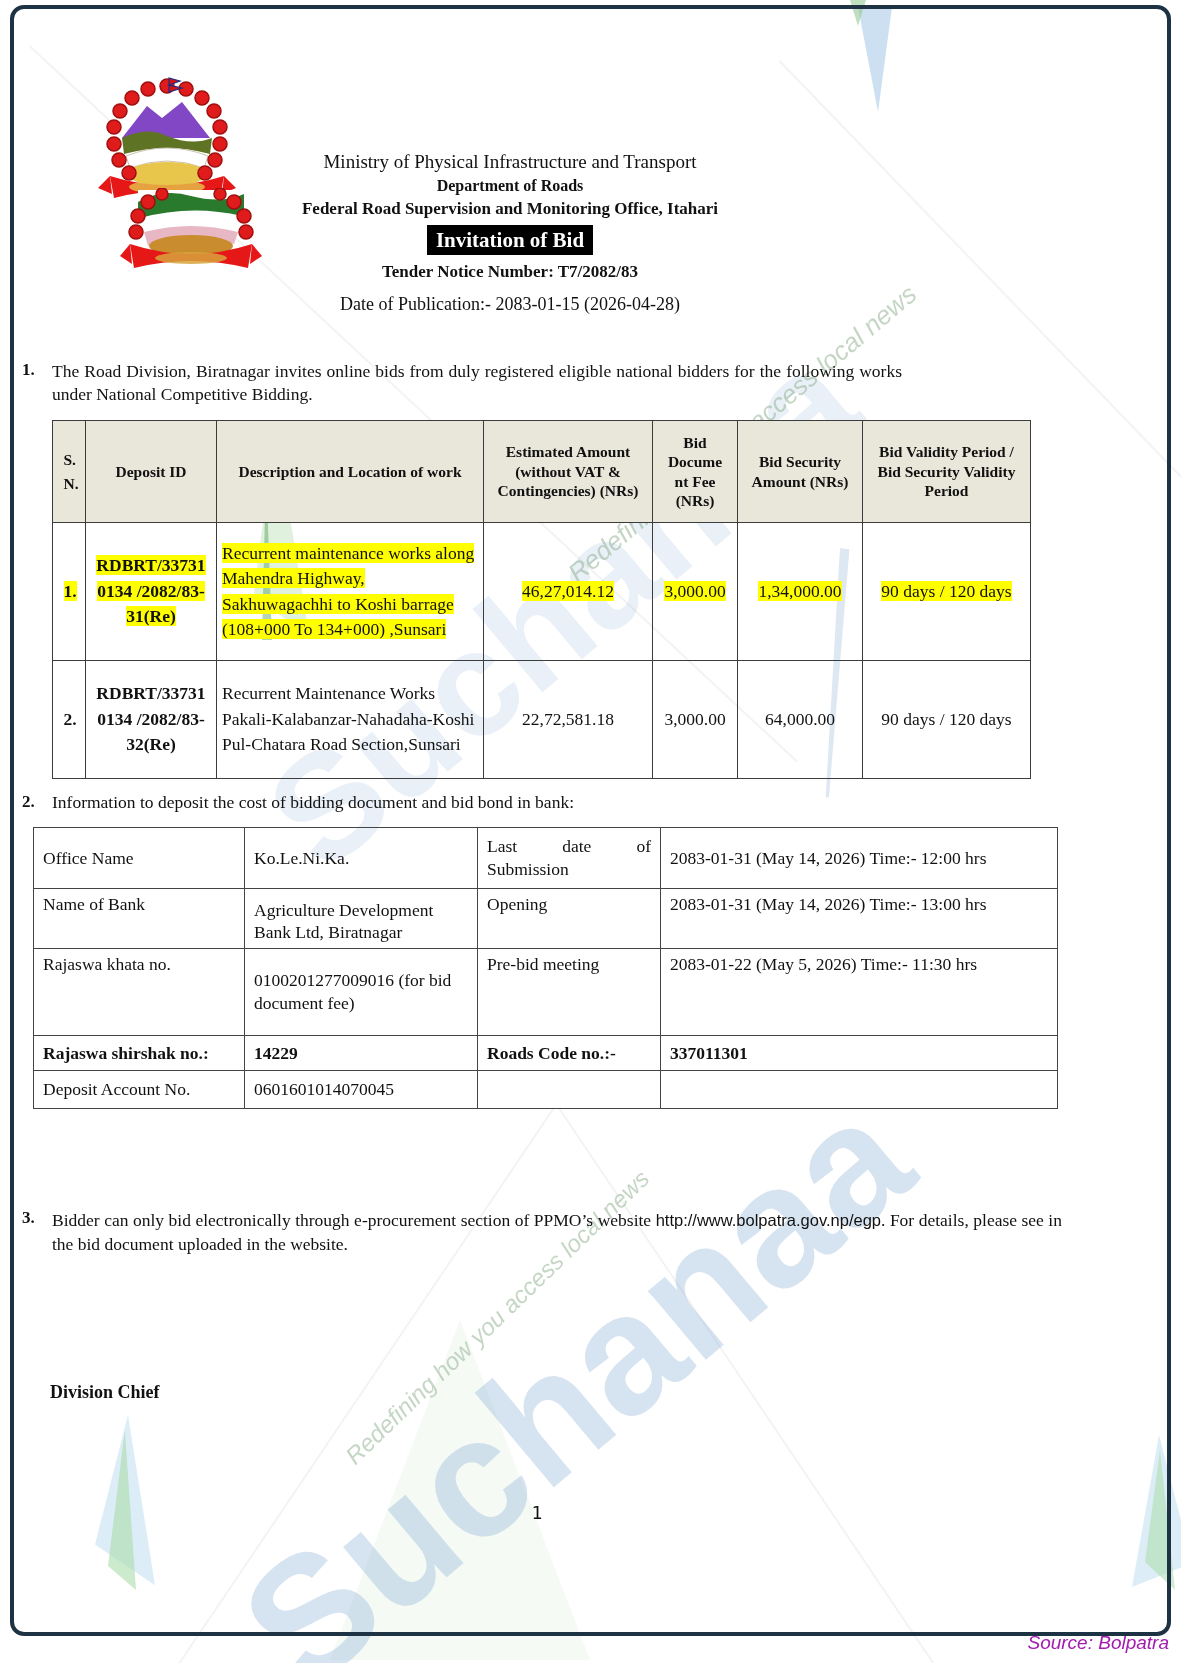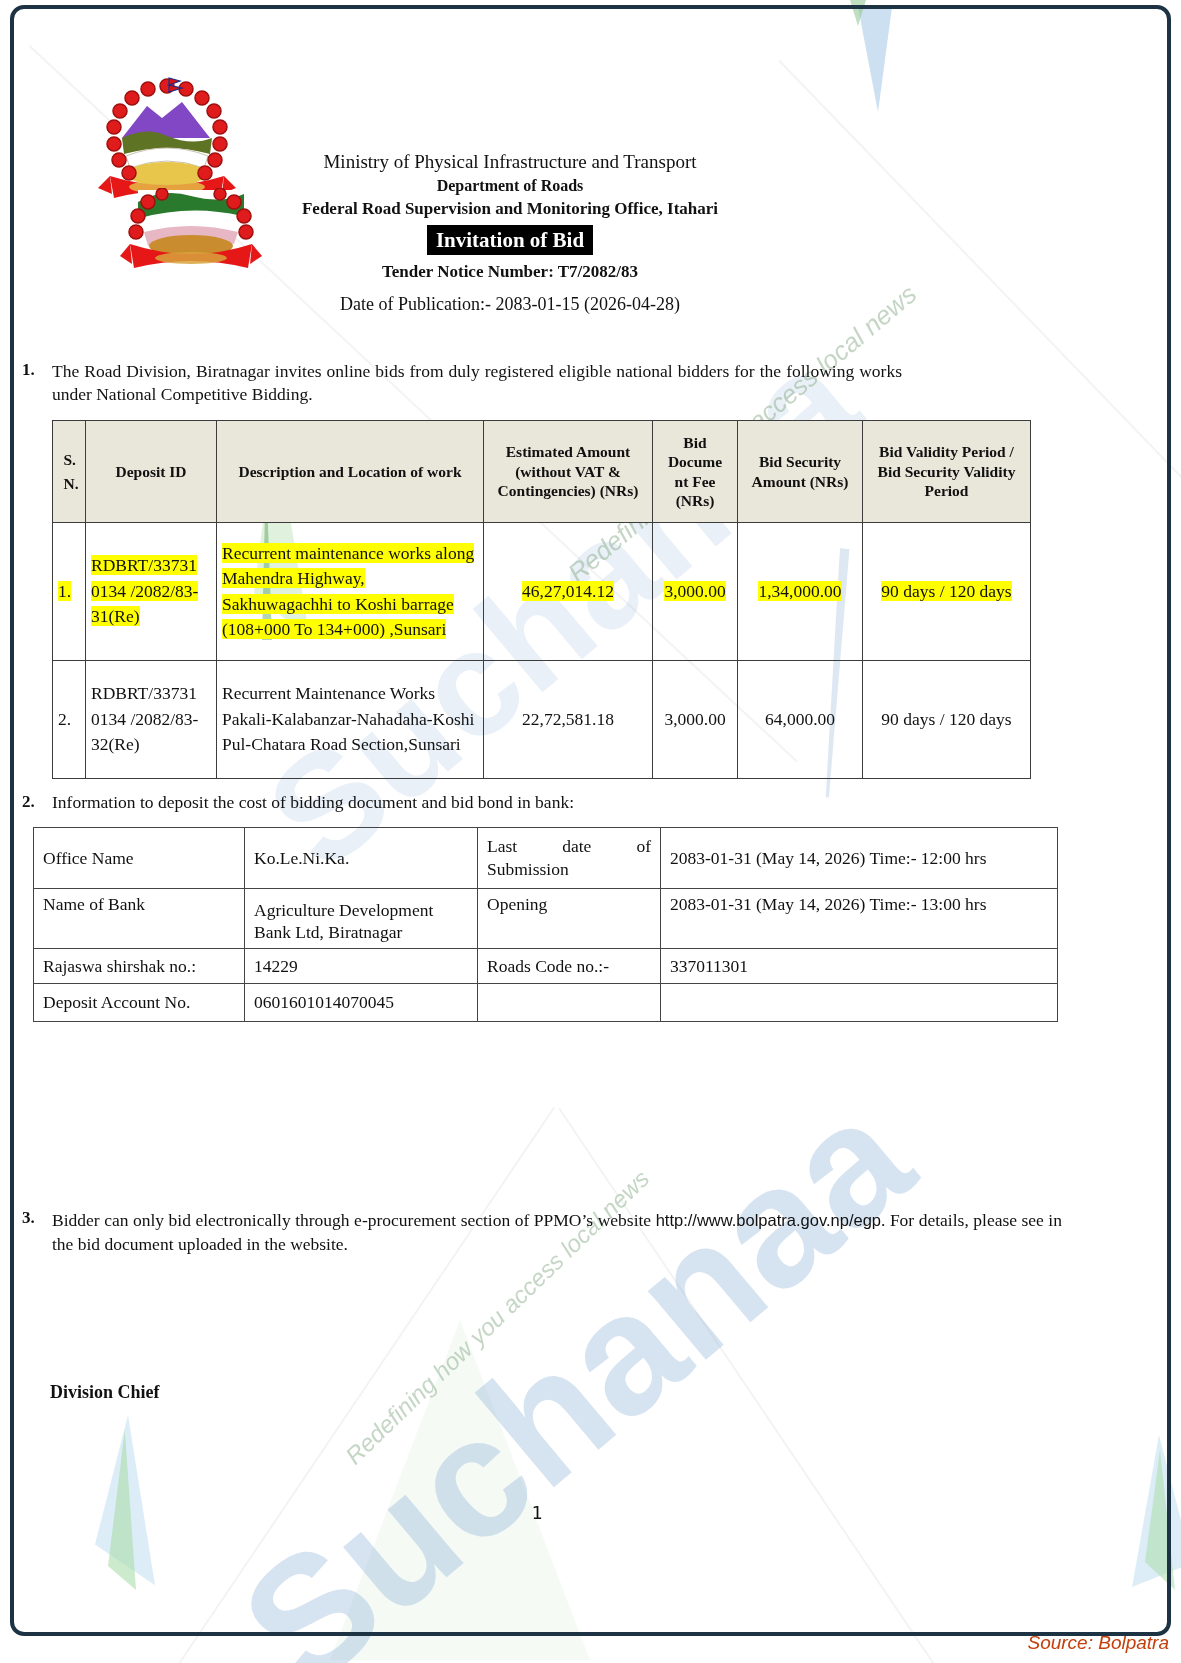"RDBRT/33731 0134 /2082/83-31(Re)" .cell-left { font-weight: none -> bold; text-align: left -> center }
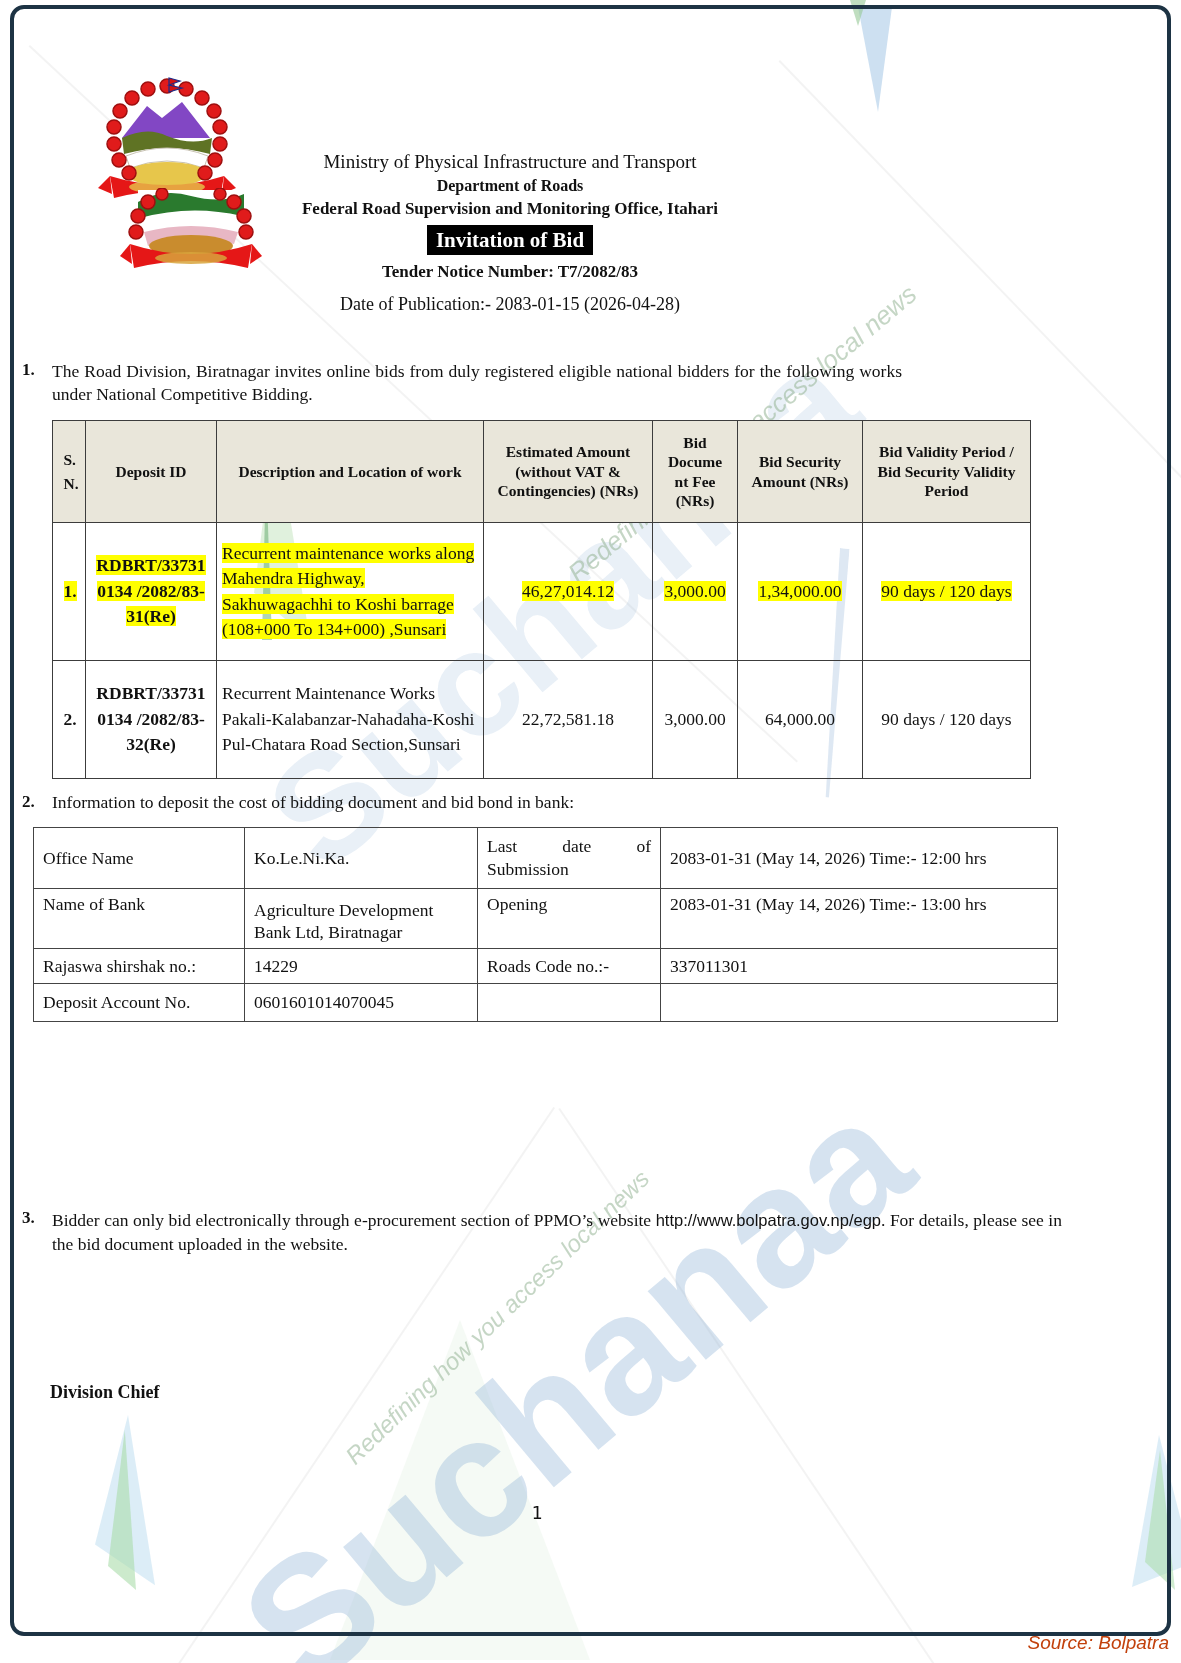"Rajaswa khata no." tr.rC { html: none -> <tr> <td>Rajaswa khata no.</td> <td>0100201277009016 (for bid document fee)</td> <td>Pre-bid meeting</td> <td>2083-01-22 (May 5, 2026) Time:- 11:30 hrs</td> </tr> }
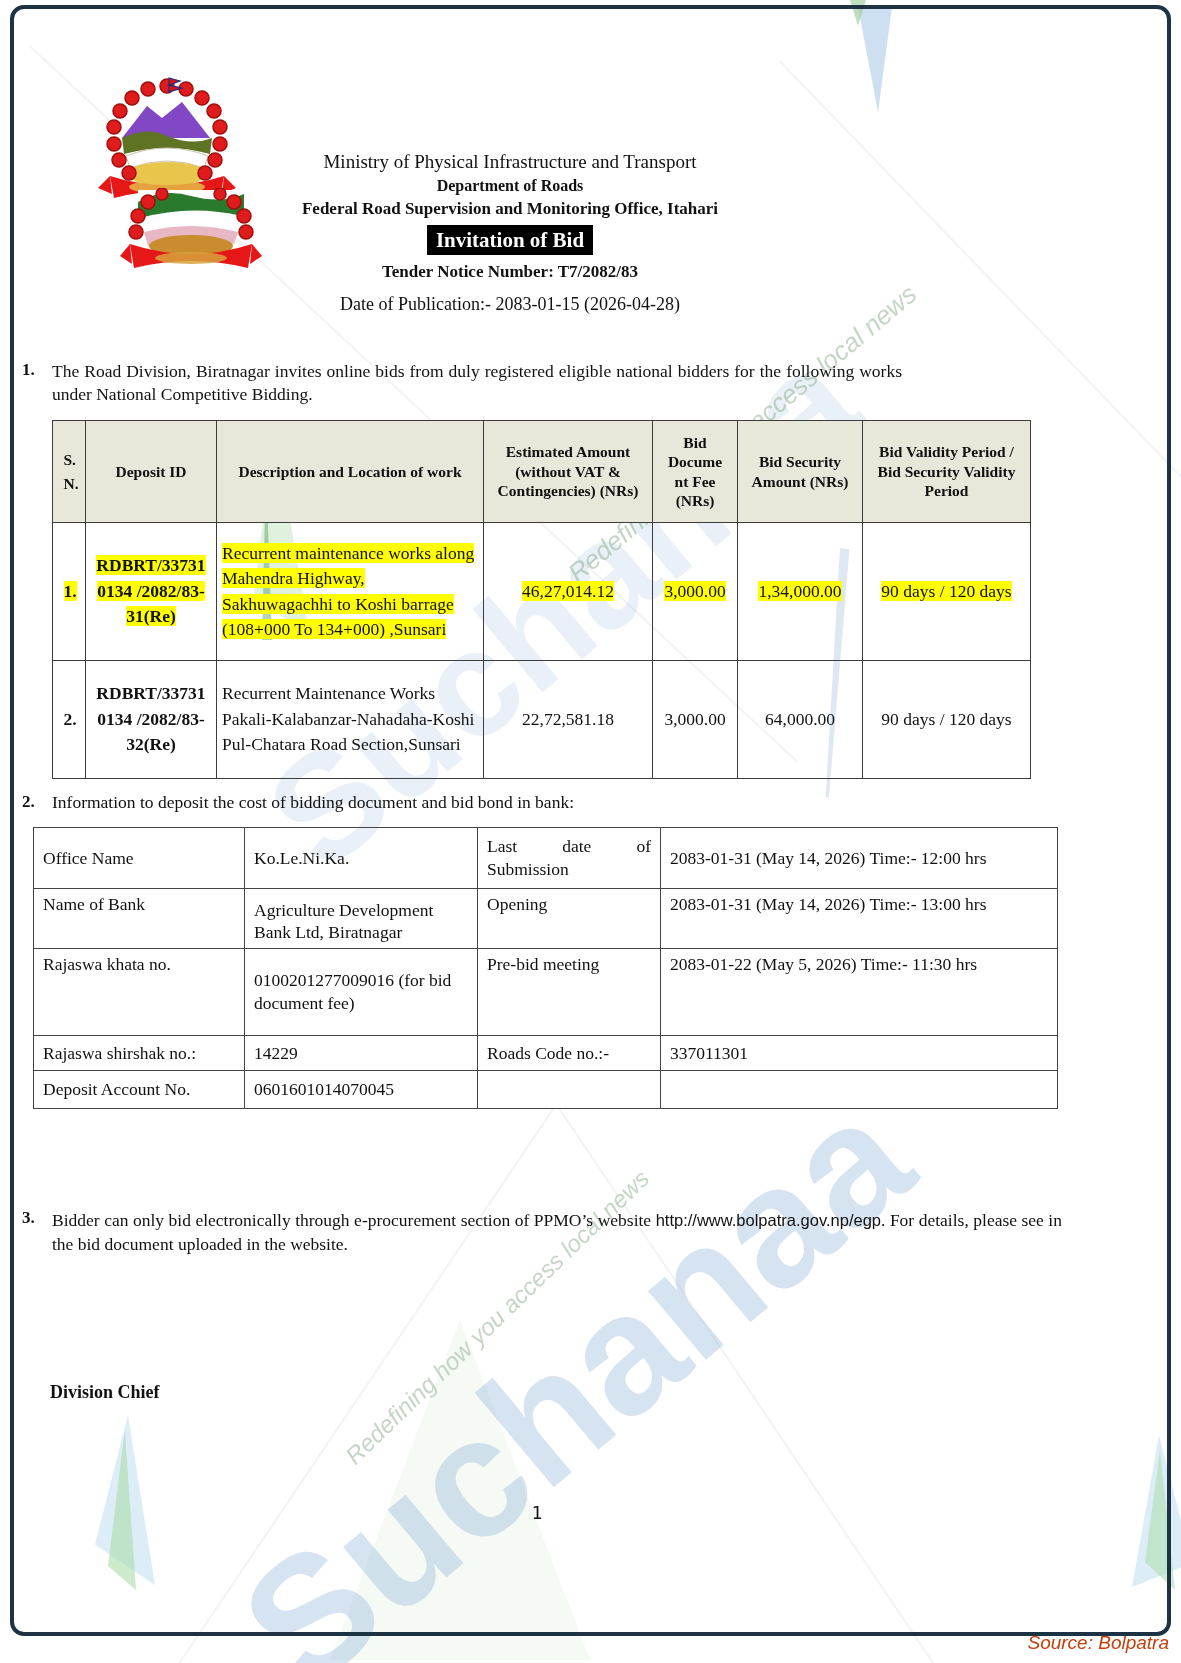"Rajaswa shirshak no.:" .t2 .rD { font-weight: none -> bold }
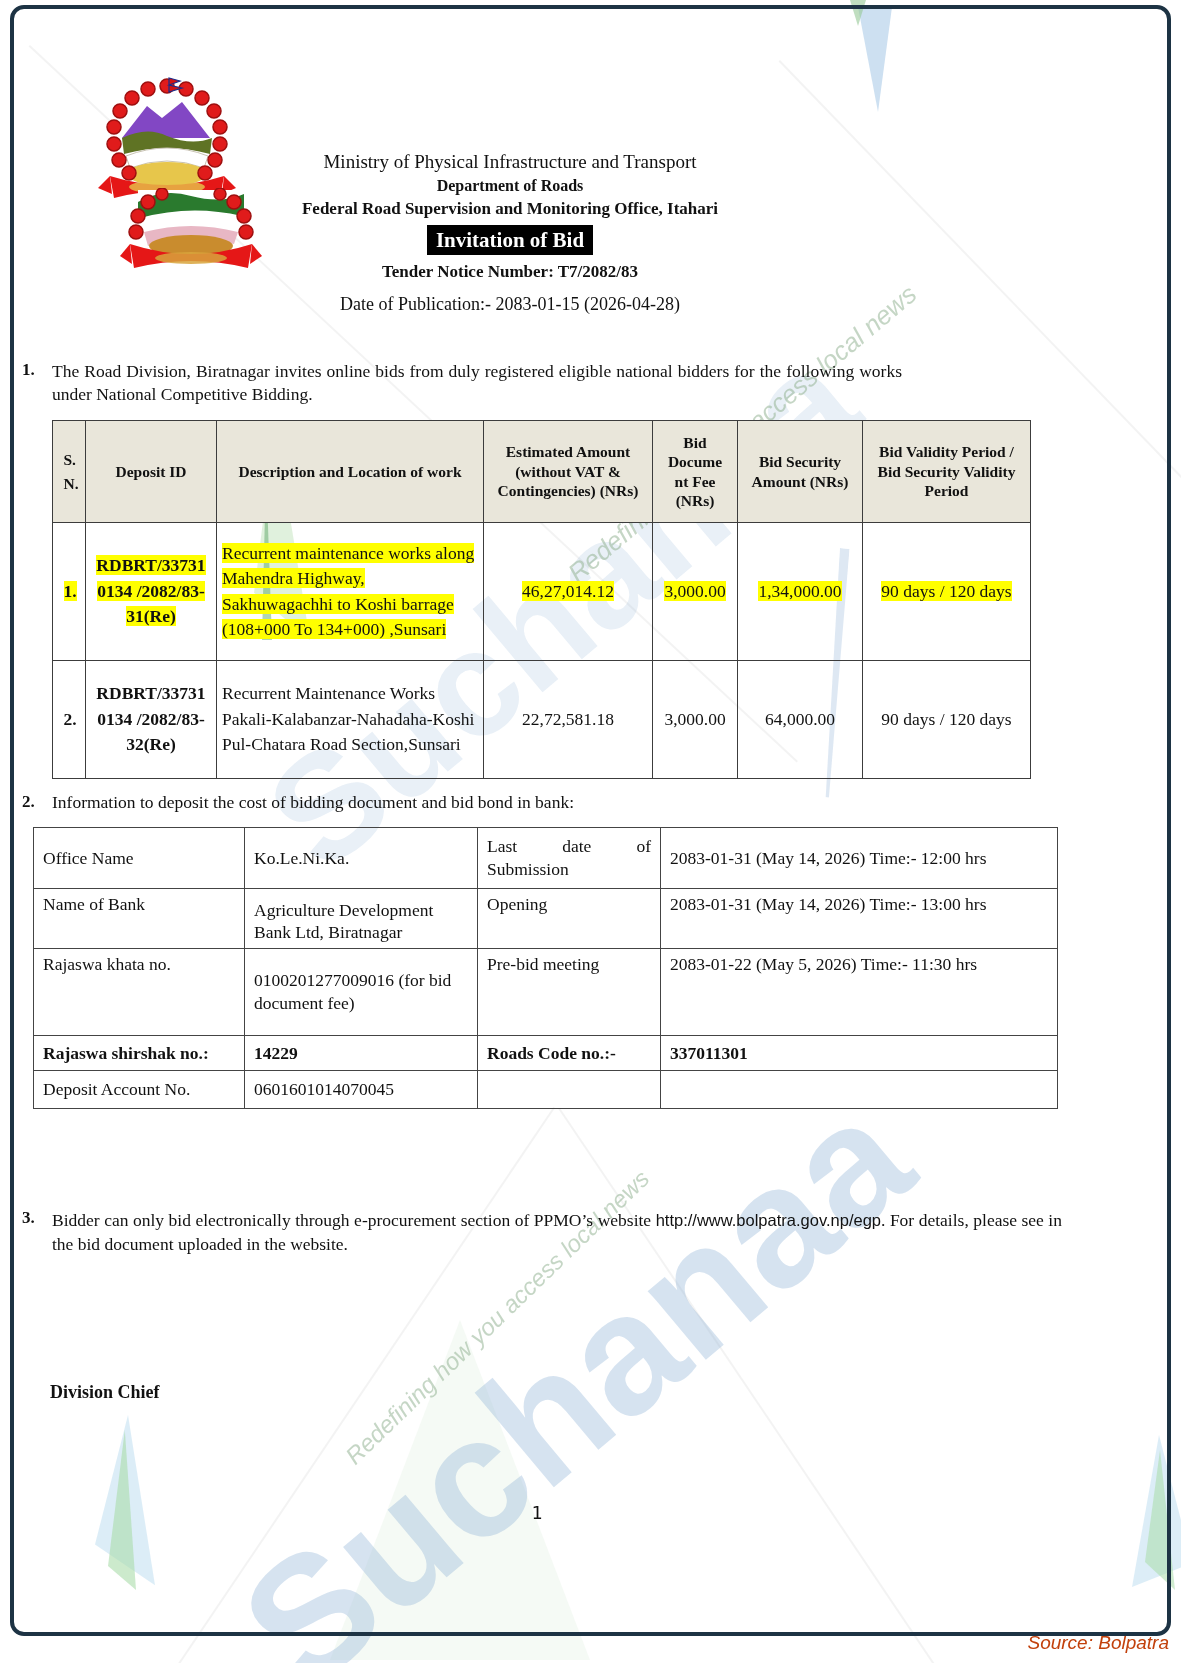"Source: Bolpatra" .source { color: #c2410c -> #a21caf }
